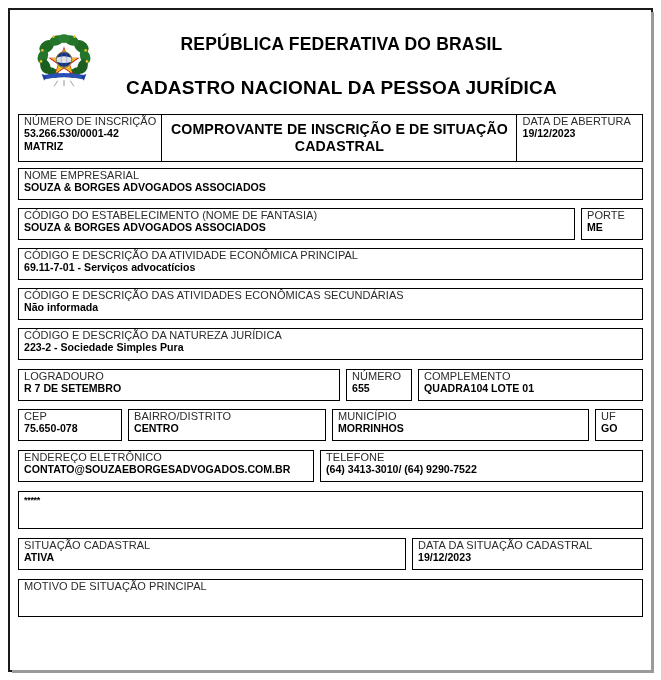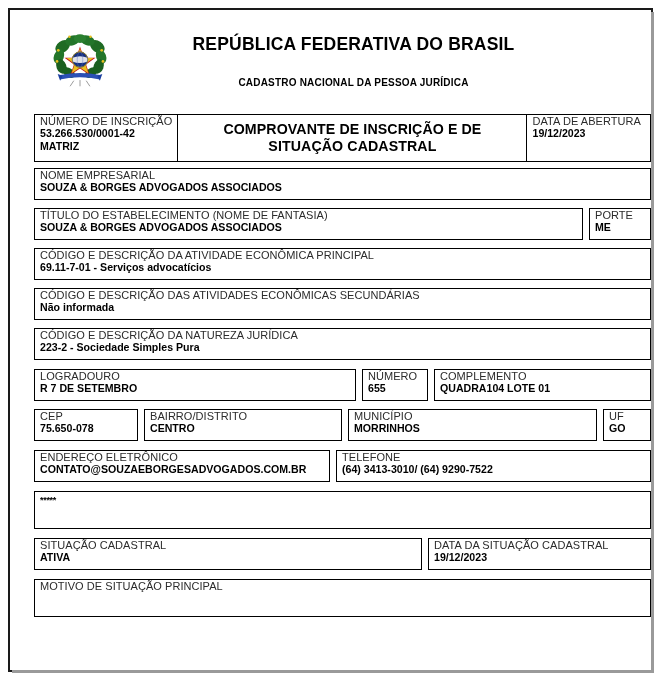"REPÚBLICA FEDERATIVA DO BRASIL" .page-inner { margin-left: 16px -> none; padding: 6px 0 8px 8px -> 6px 8px 8px 8px }
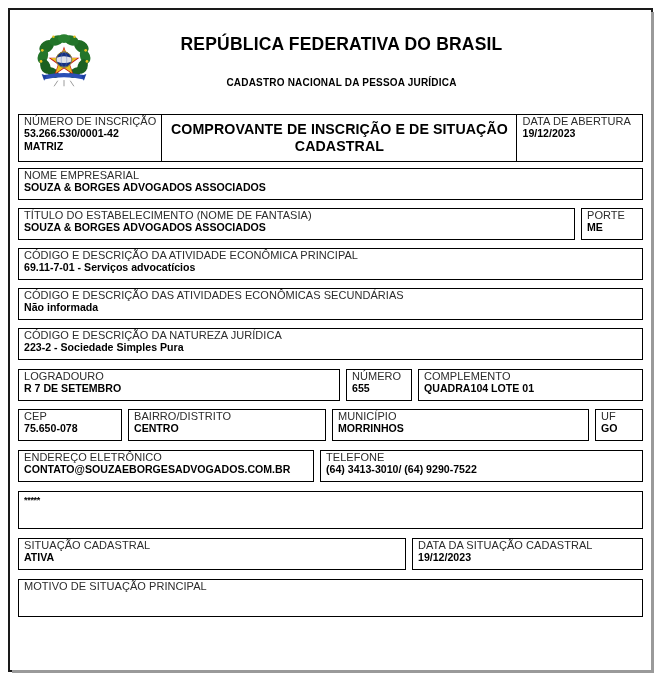"CADASTRO NACIONAL DA PESSOA JURÍDICA" .title-sub { font-size: 10px -> 19px }
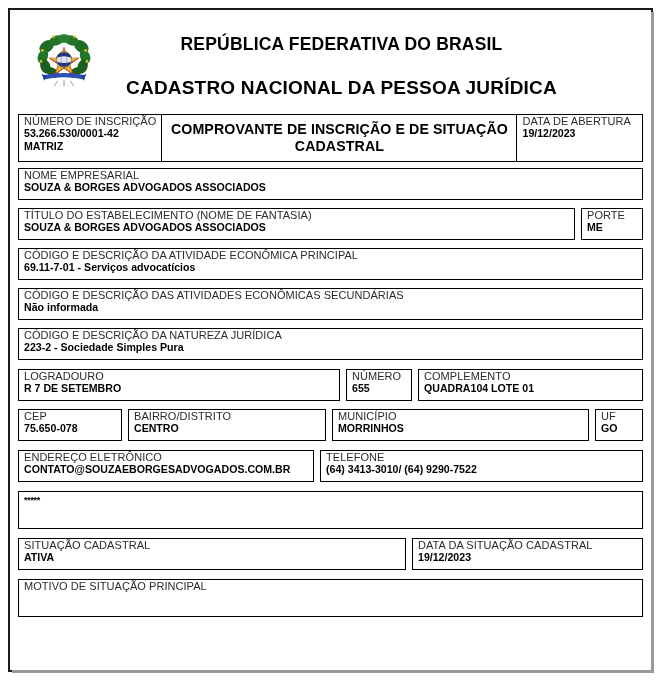"TÍTULO DO ESTABELECIMENTO (NOME DE" div.lbl { text: TÍTULO -> CÓDIGO }
